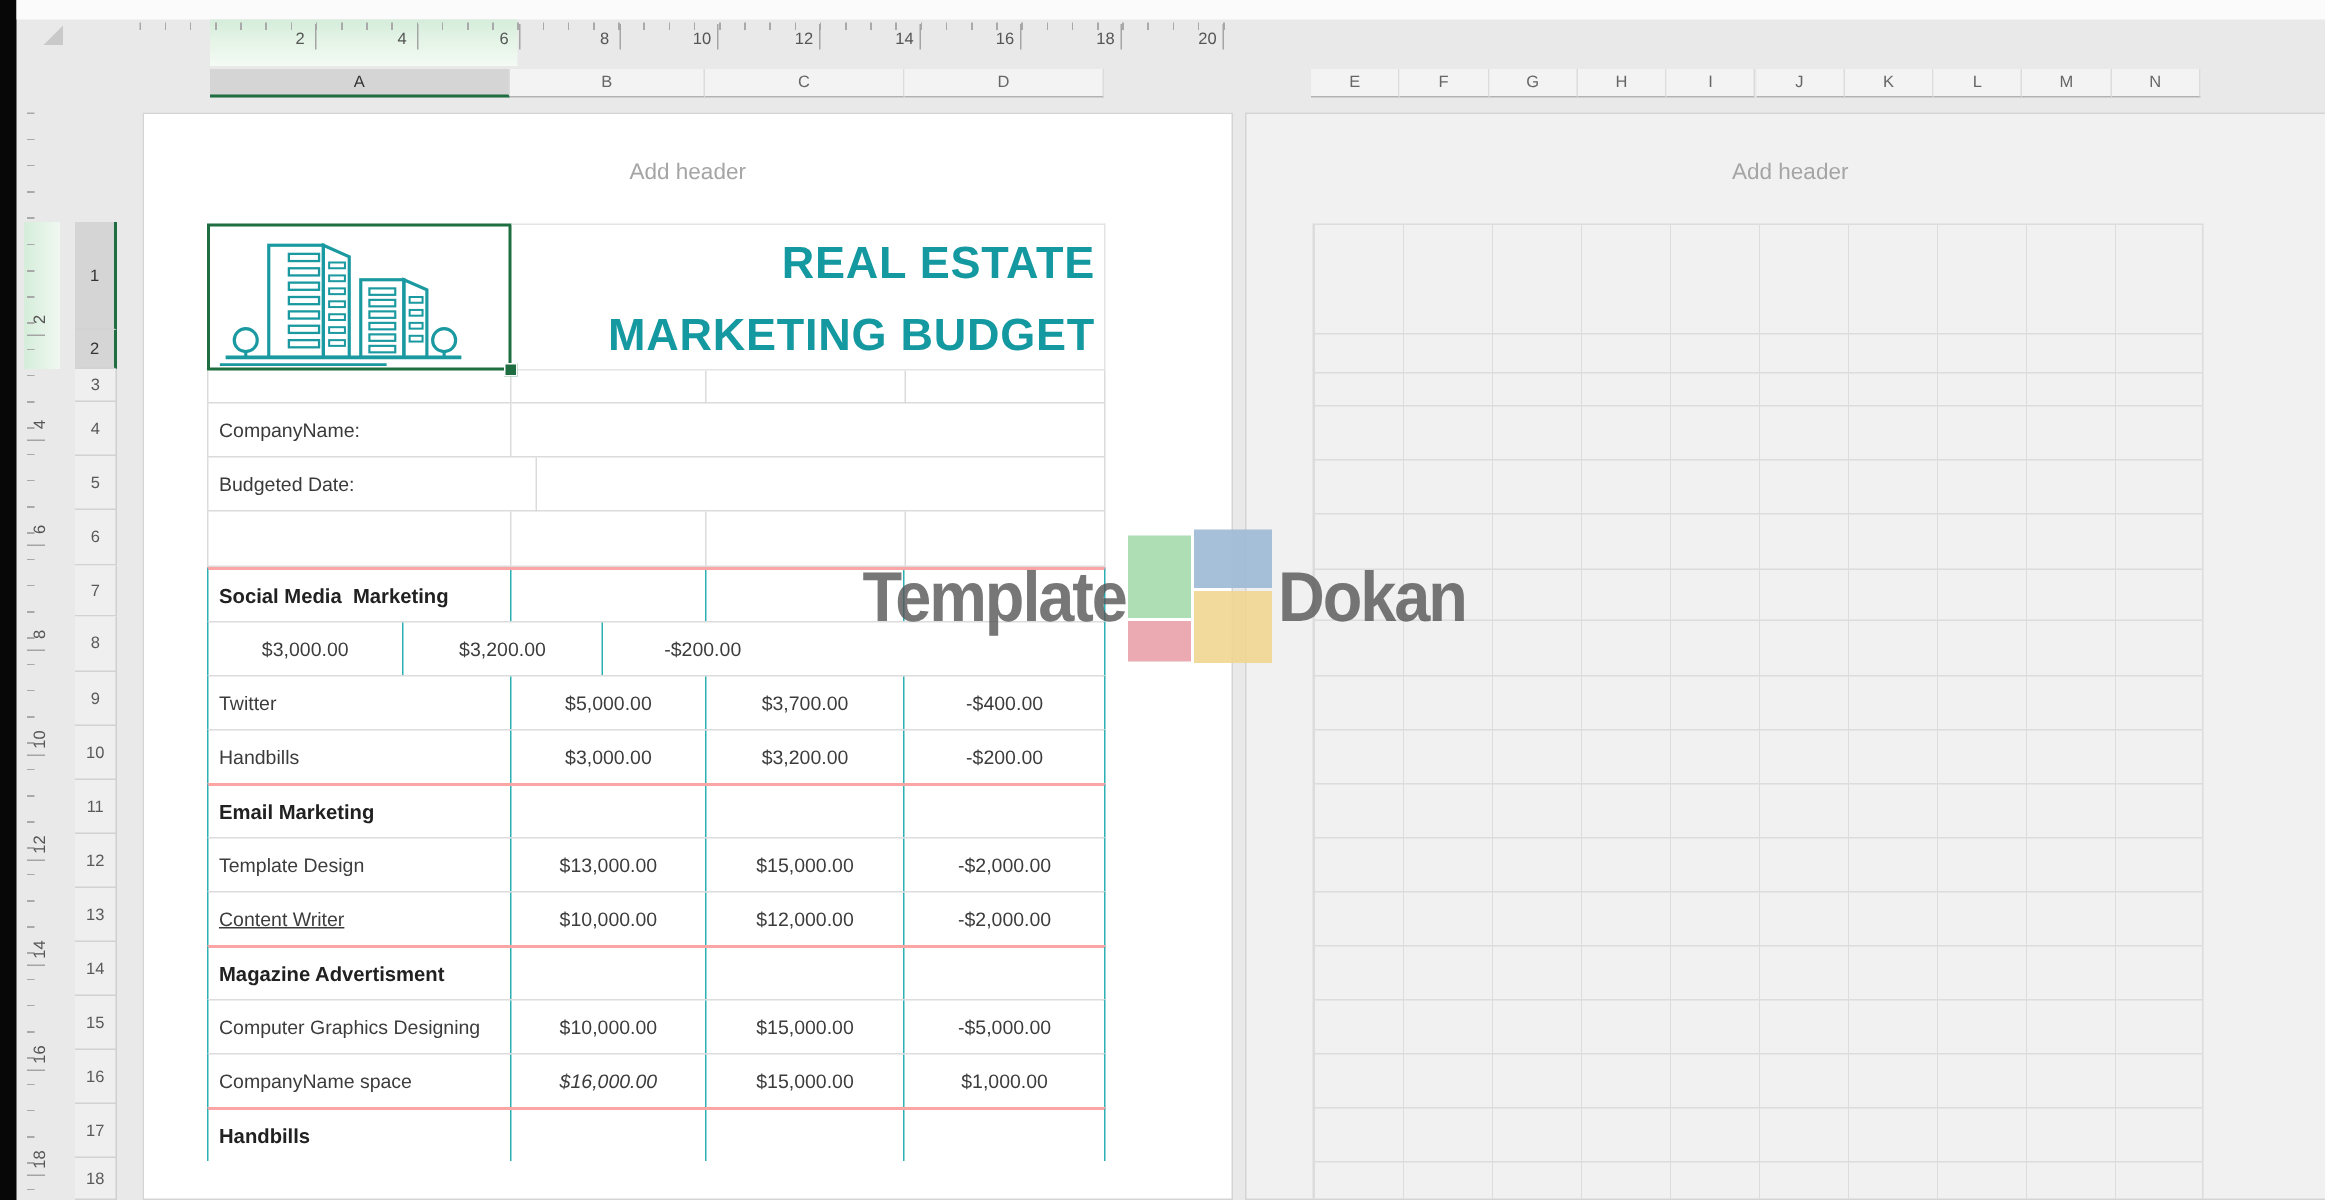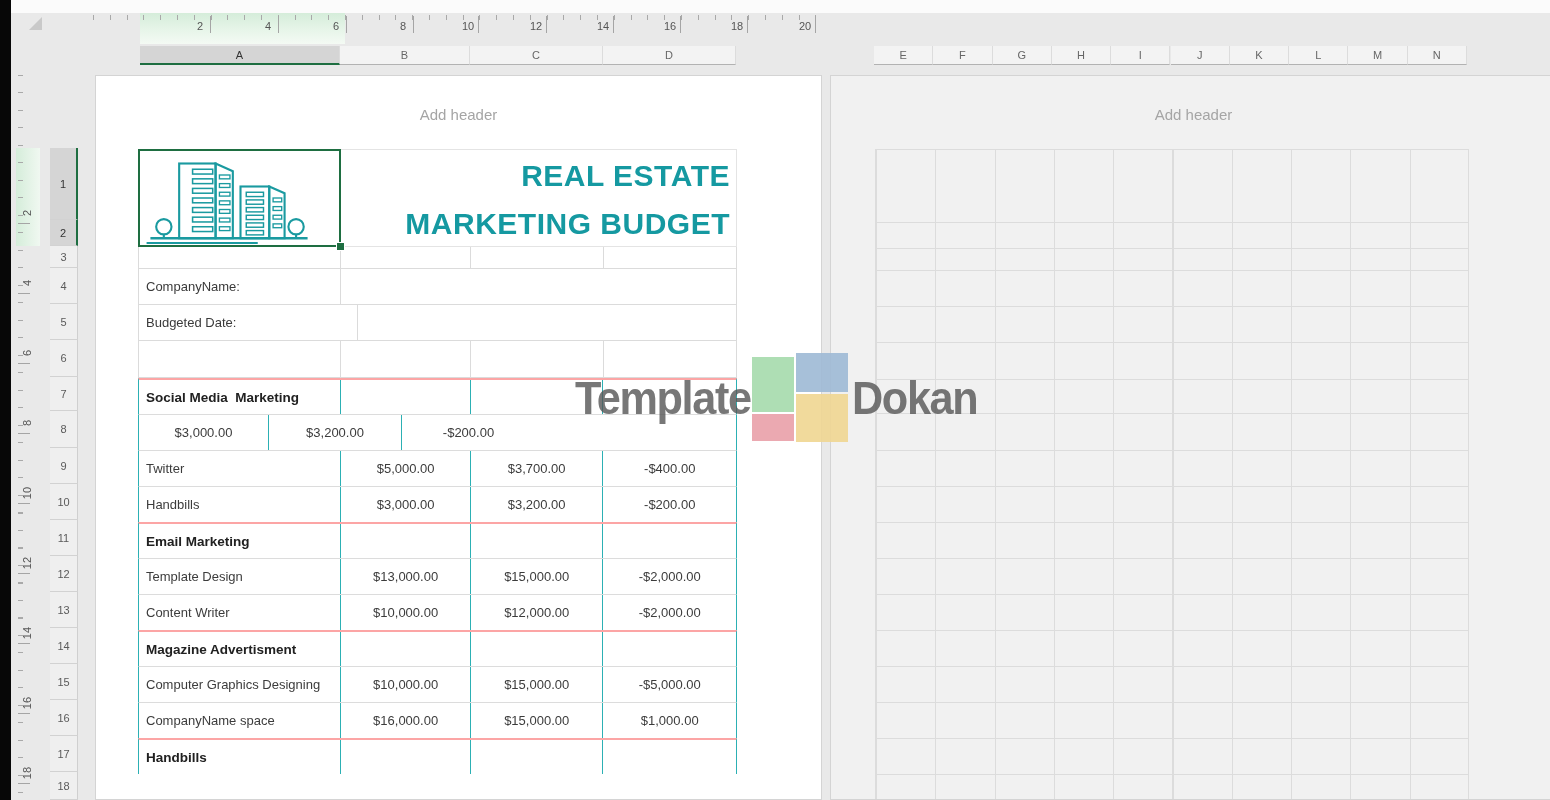"Content Writer" div.td { text-decoration: none -> underline }
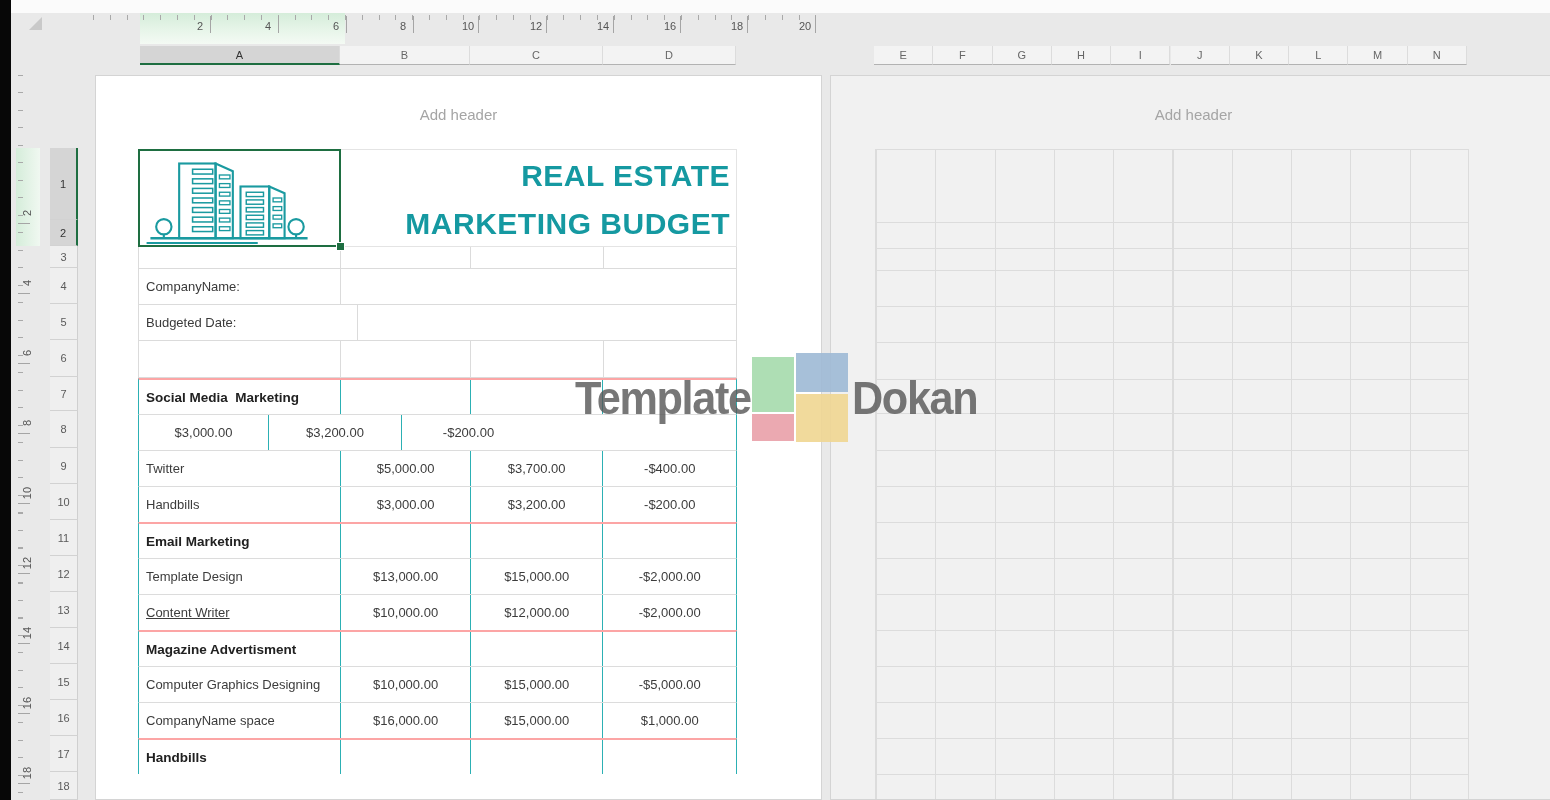"$16,000.00" div.td { font-style: none -> italic }
